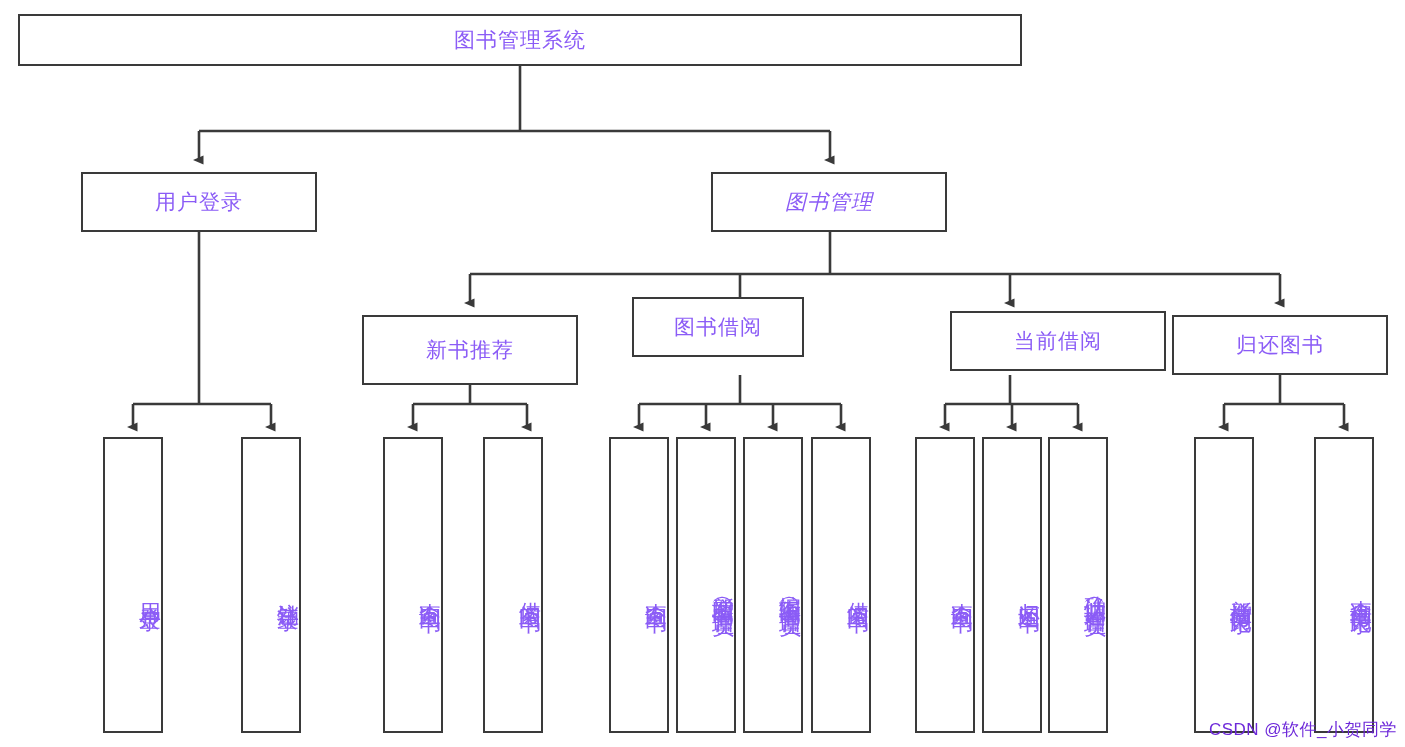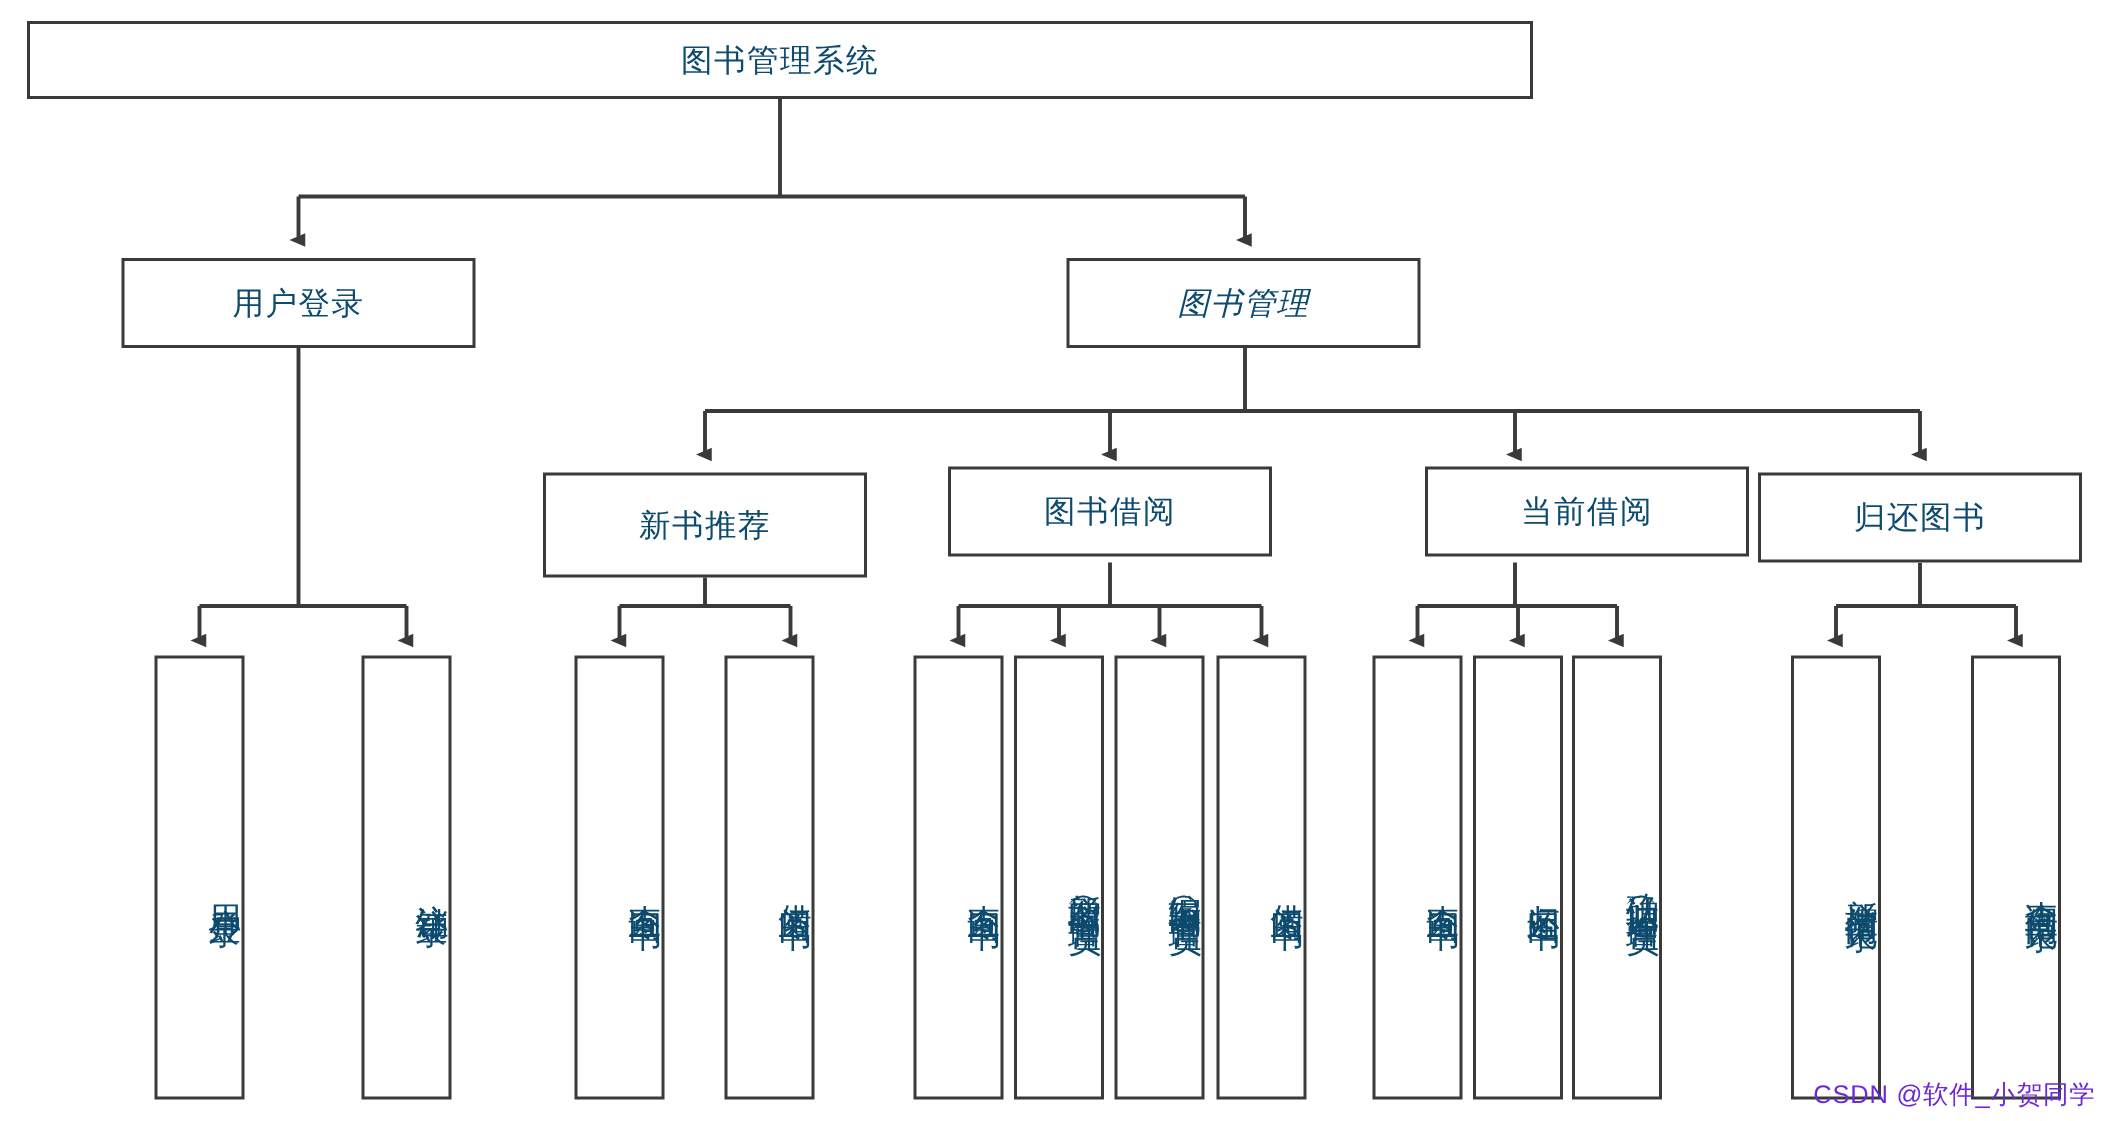"图书管理系统" .node { color: #0c4a6e -> #8b5cf6 }
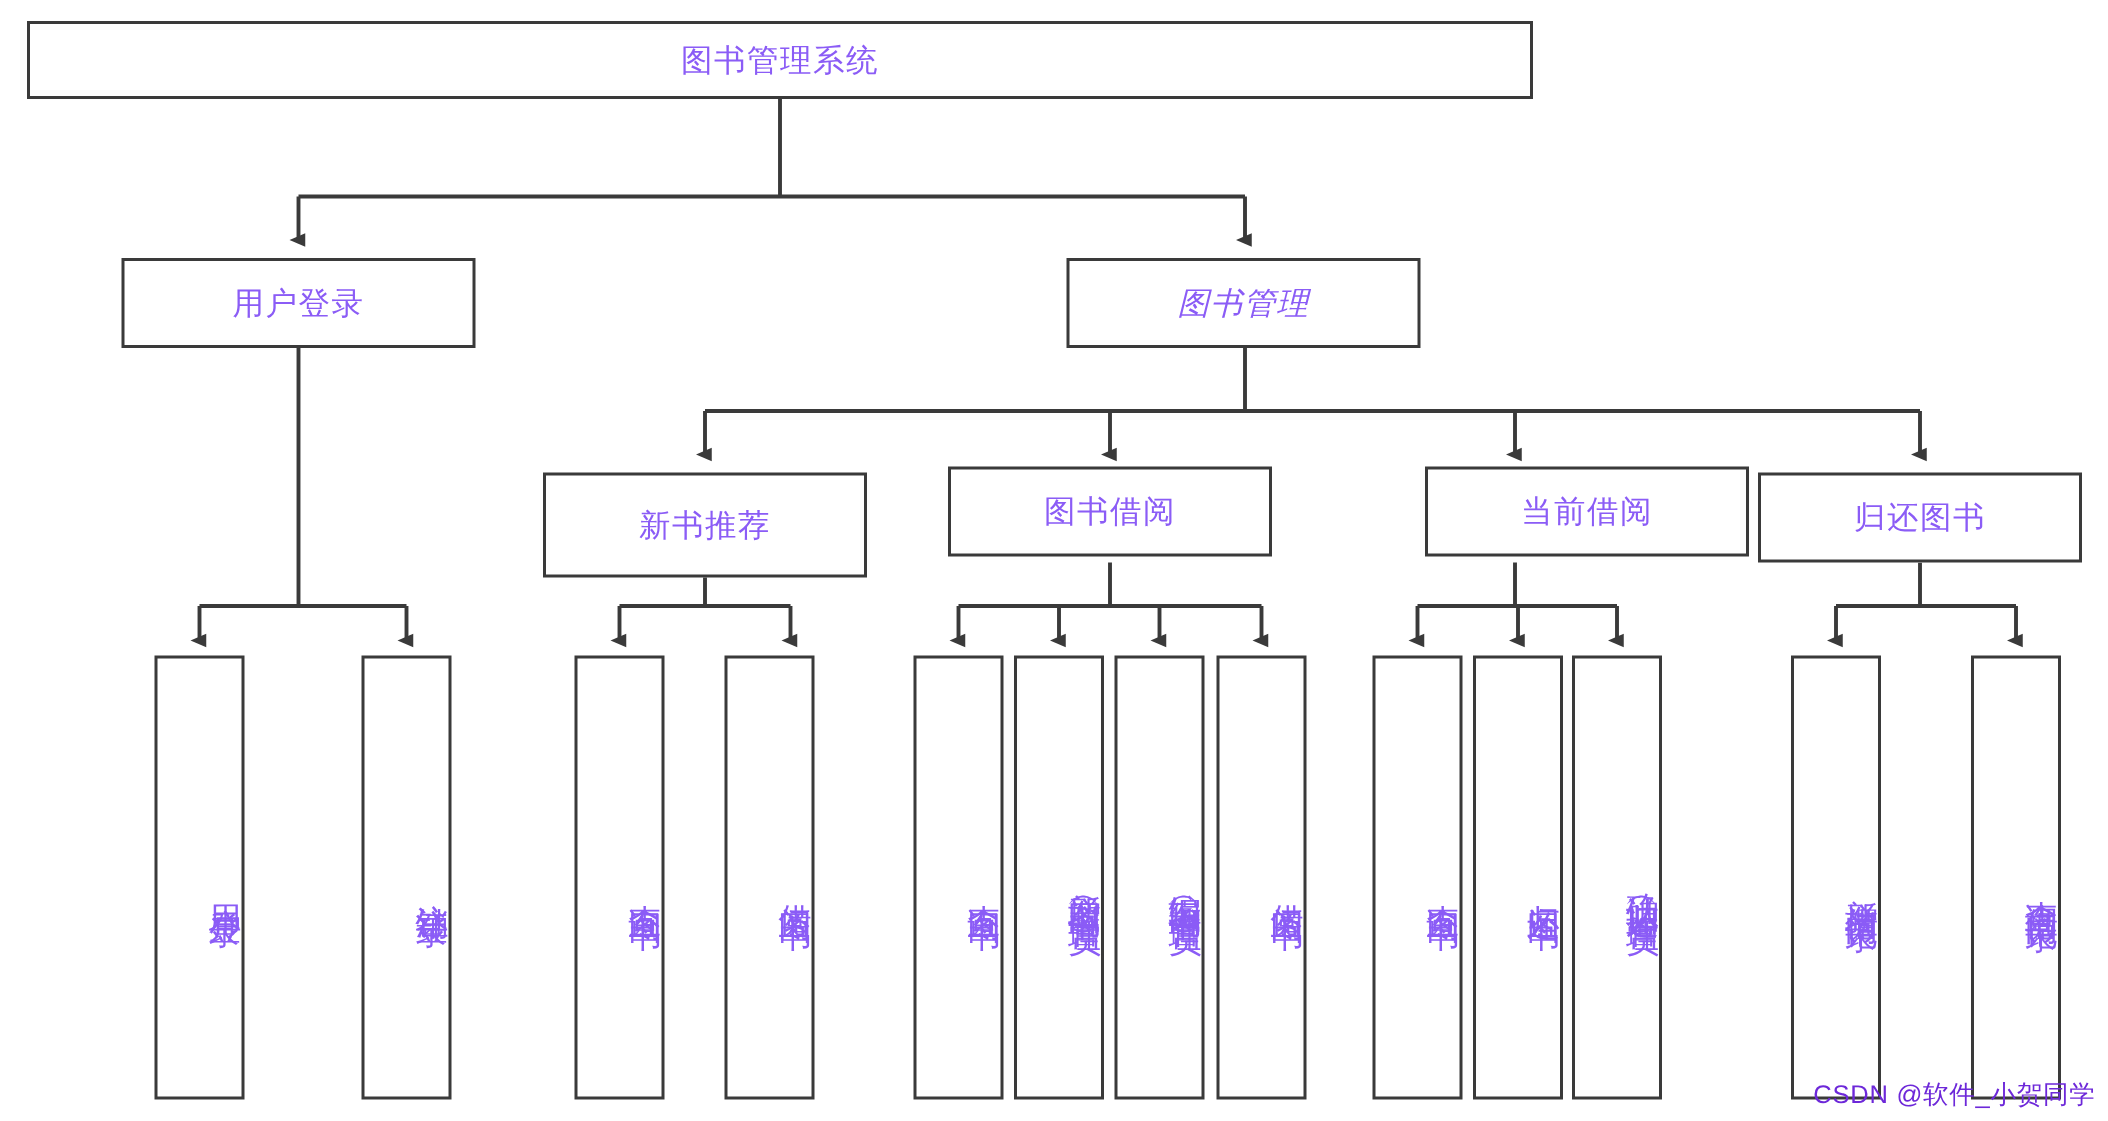"图书借阅" div.node { top: 311px -> 297px; width: 216px -> 172px }
